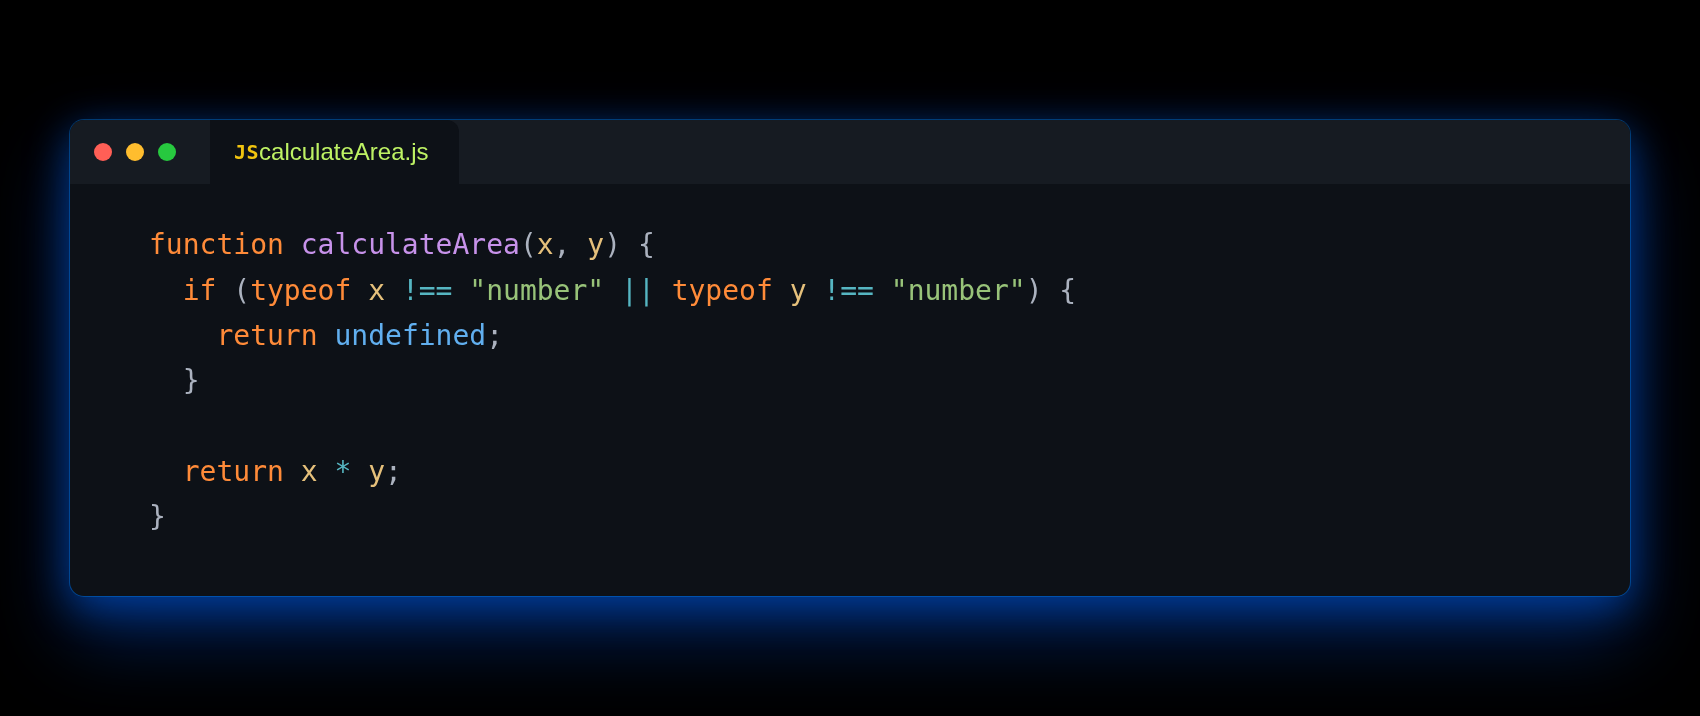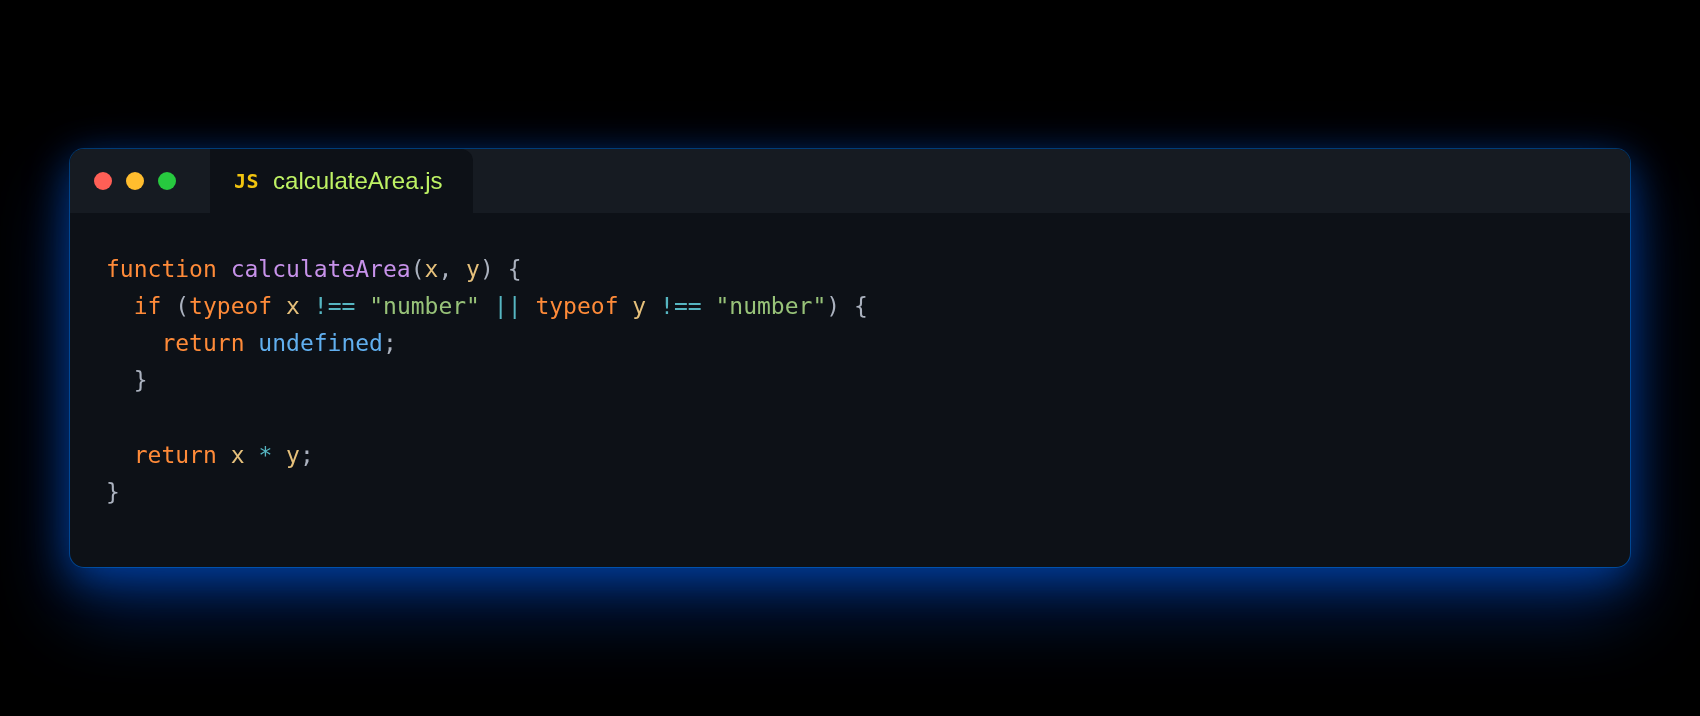"JS" .tab { gap: 14px -> none }
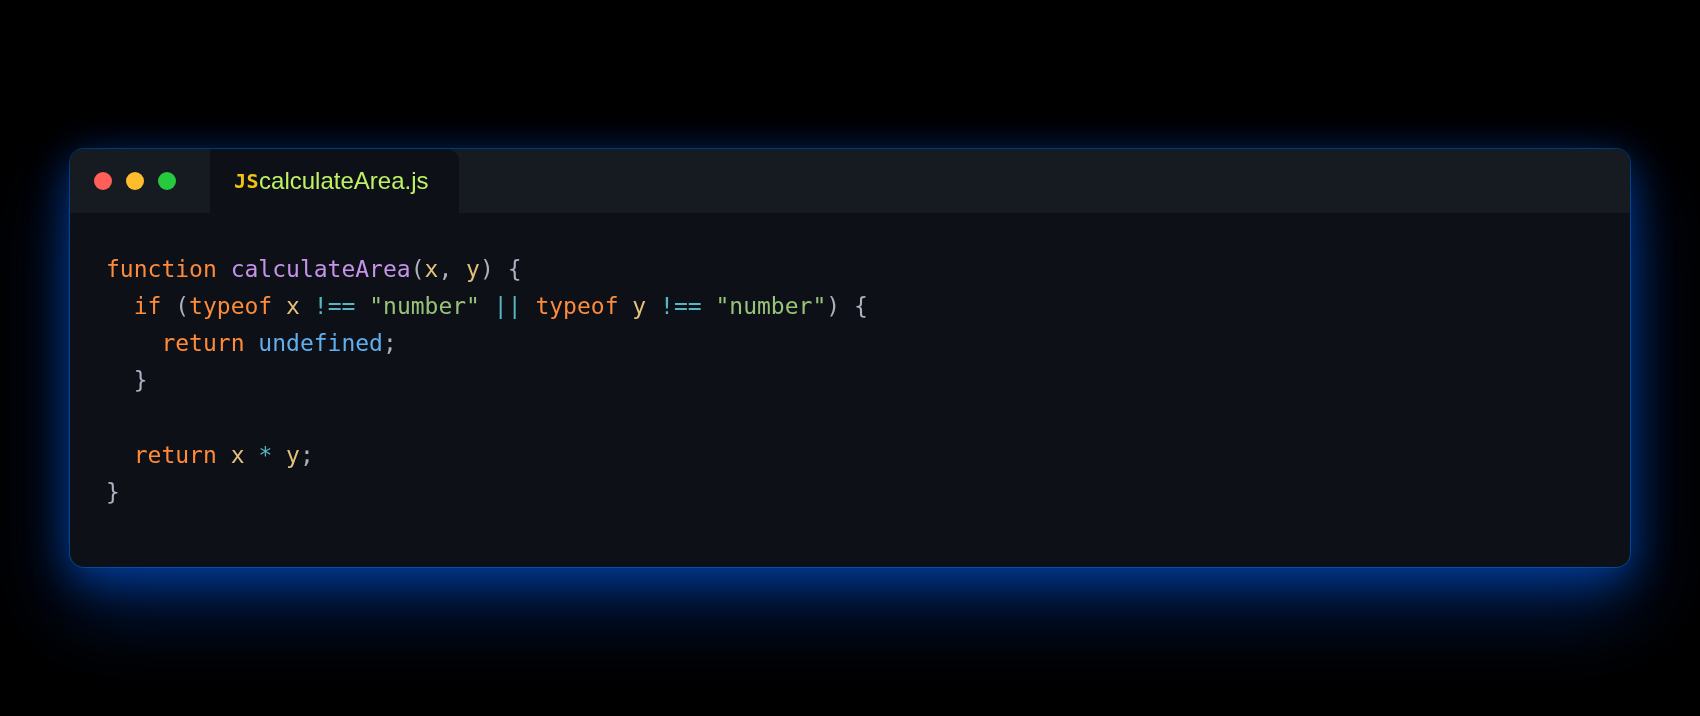"function calculateArea(x, y) { if" pre.code { font-size: 23px -> 28px; margin-left: none -> 43px }
